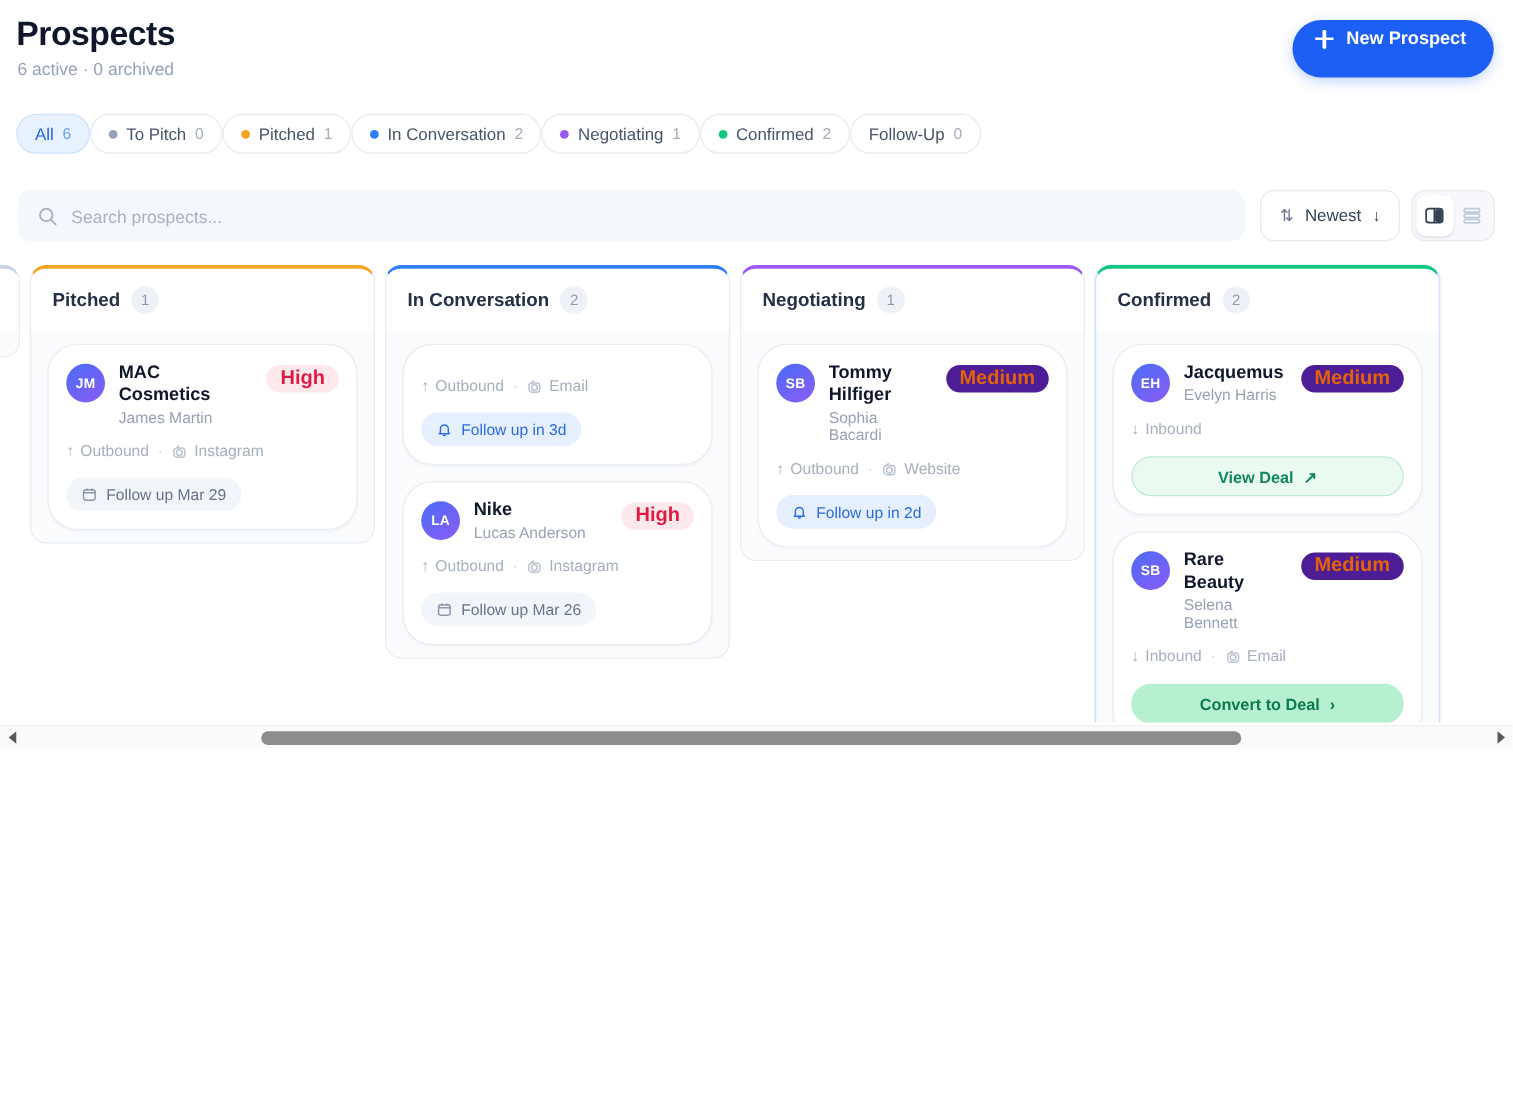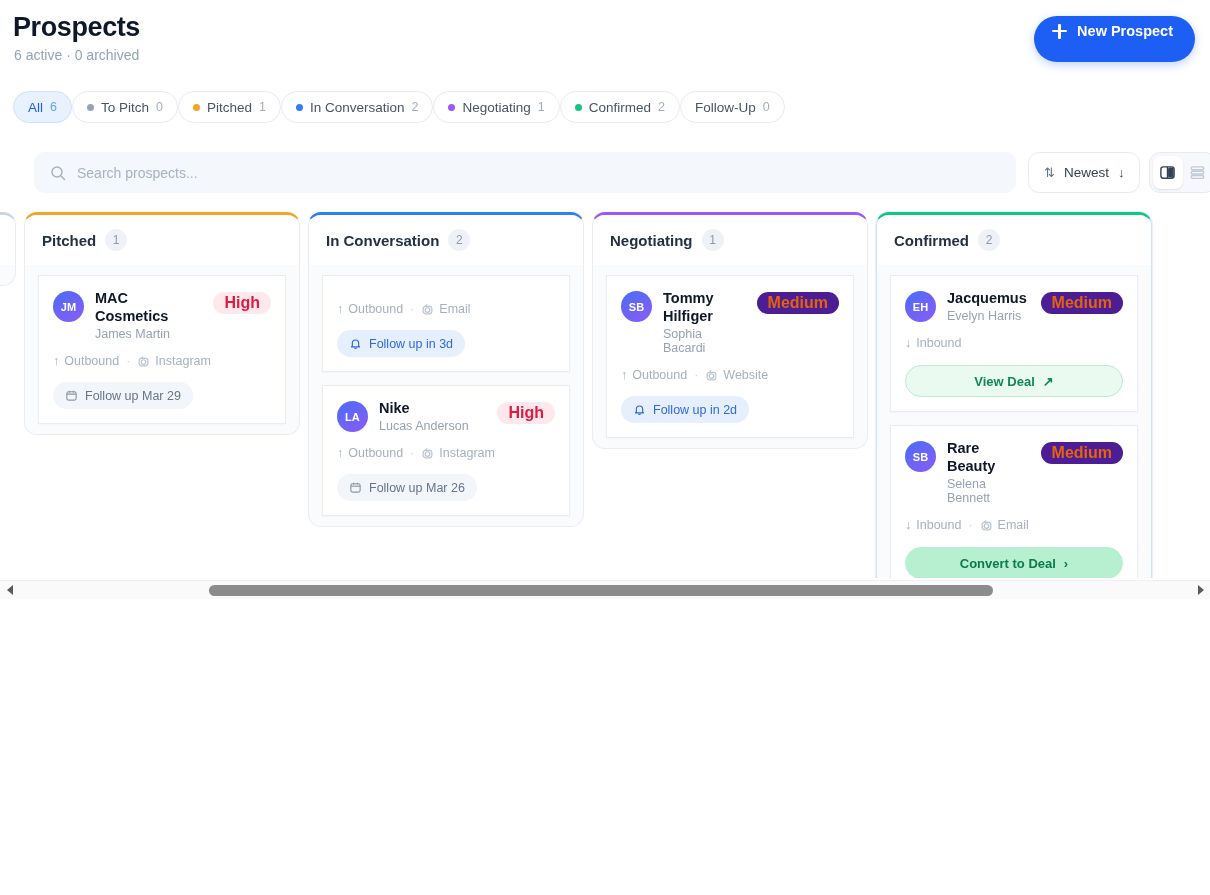"Search prospects..." .toolbar { margin-left: 20px -> none }
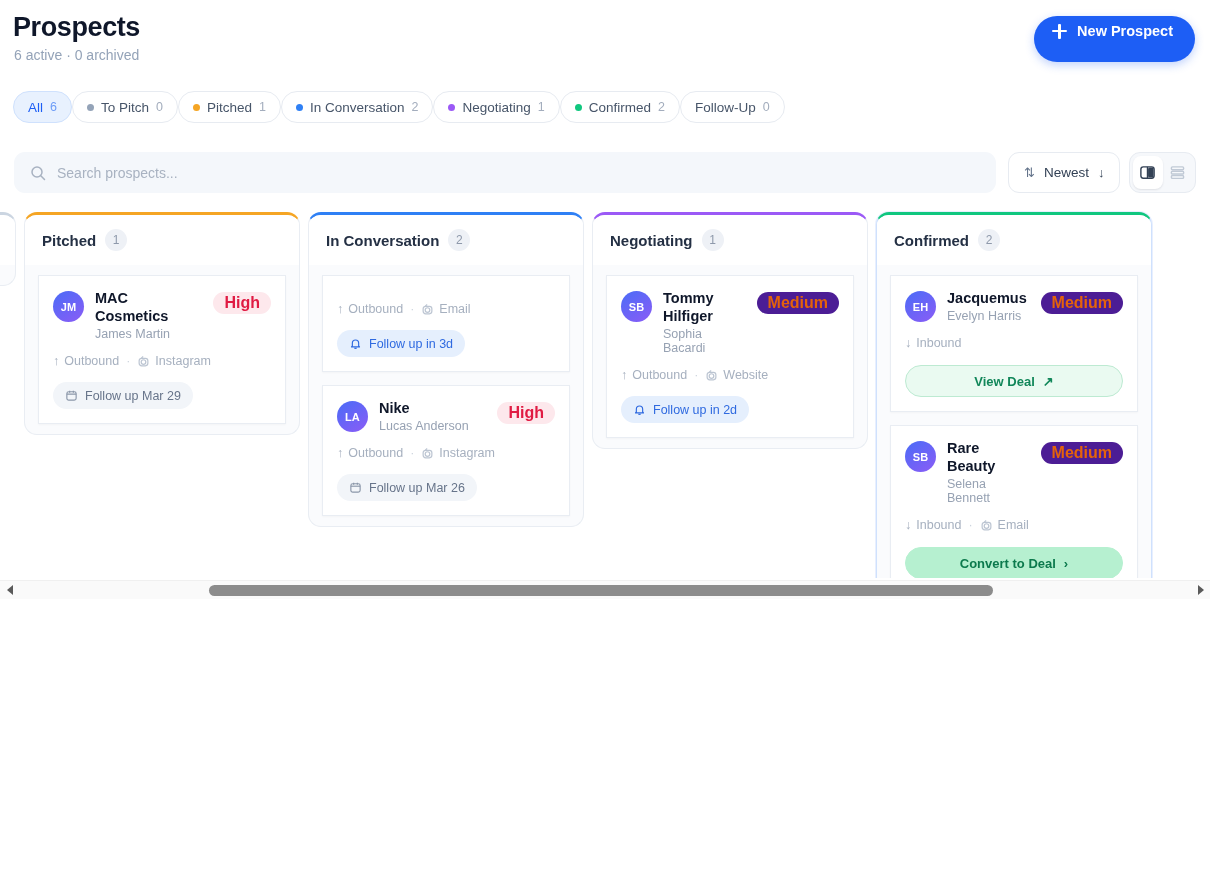"JM" .card { border-radius: 0 -> 24px }
